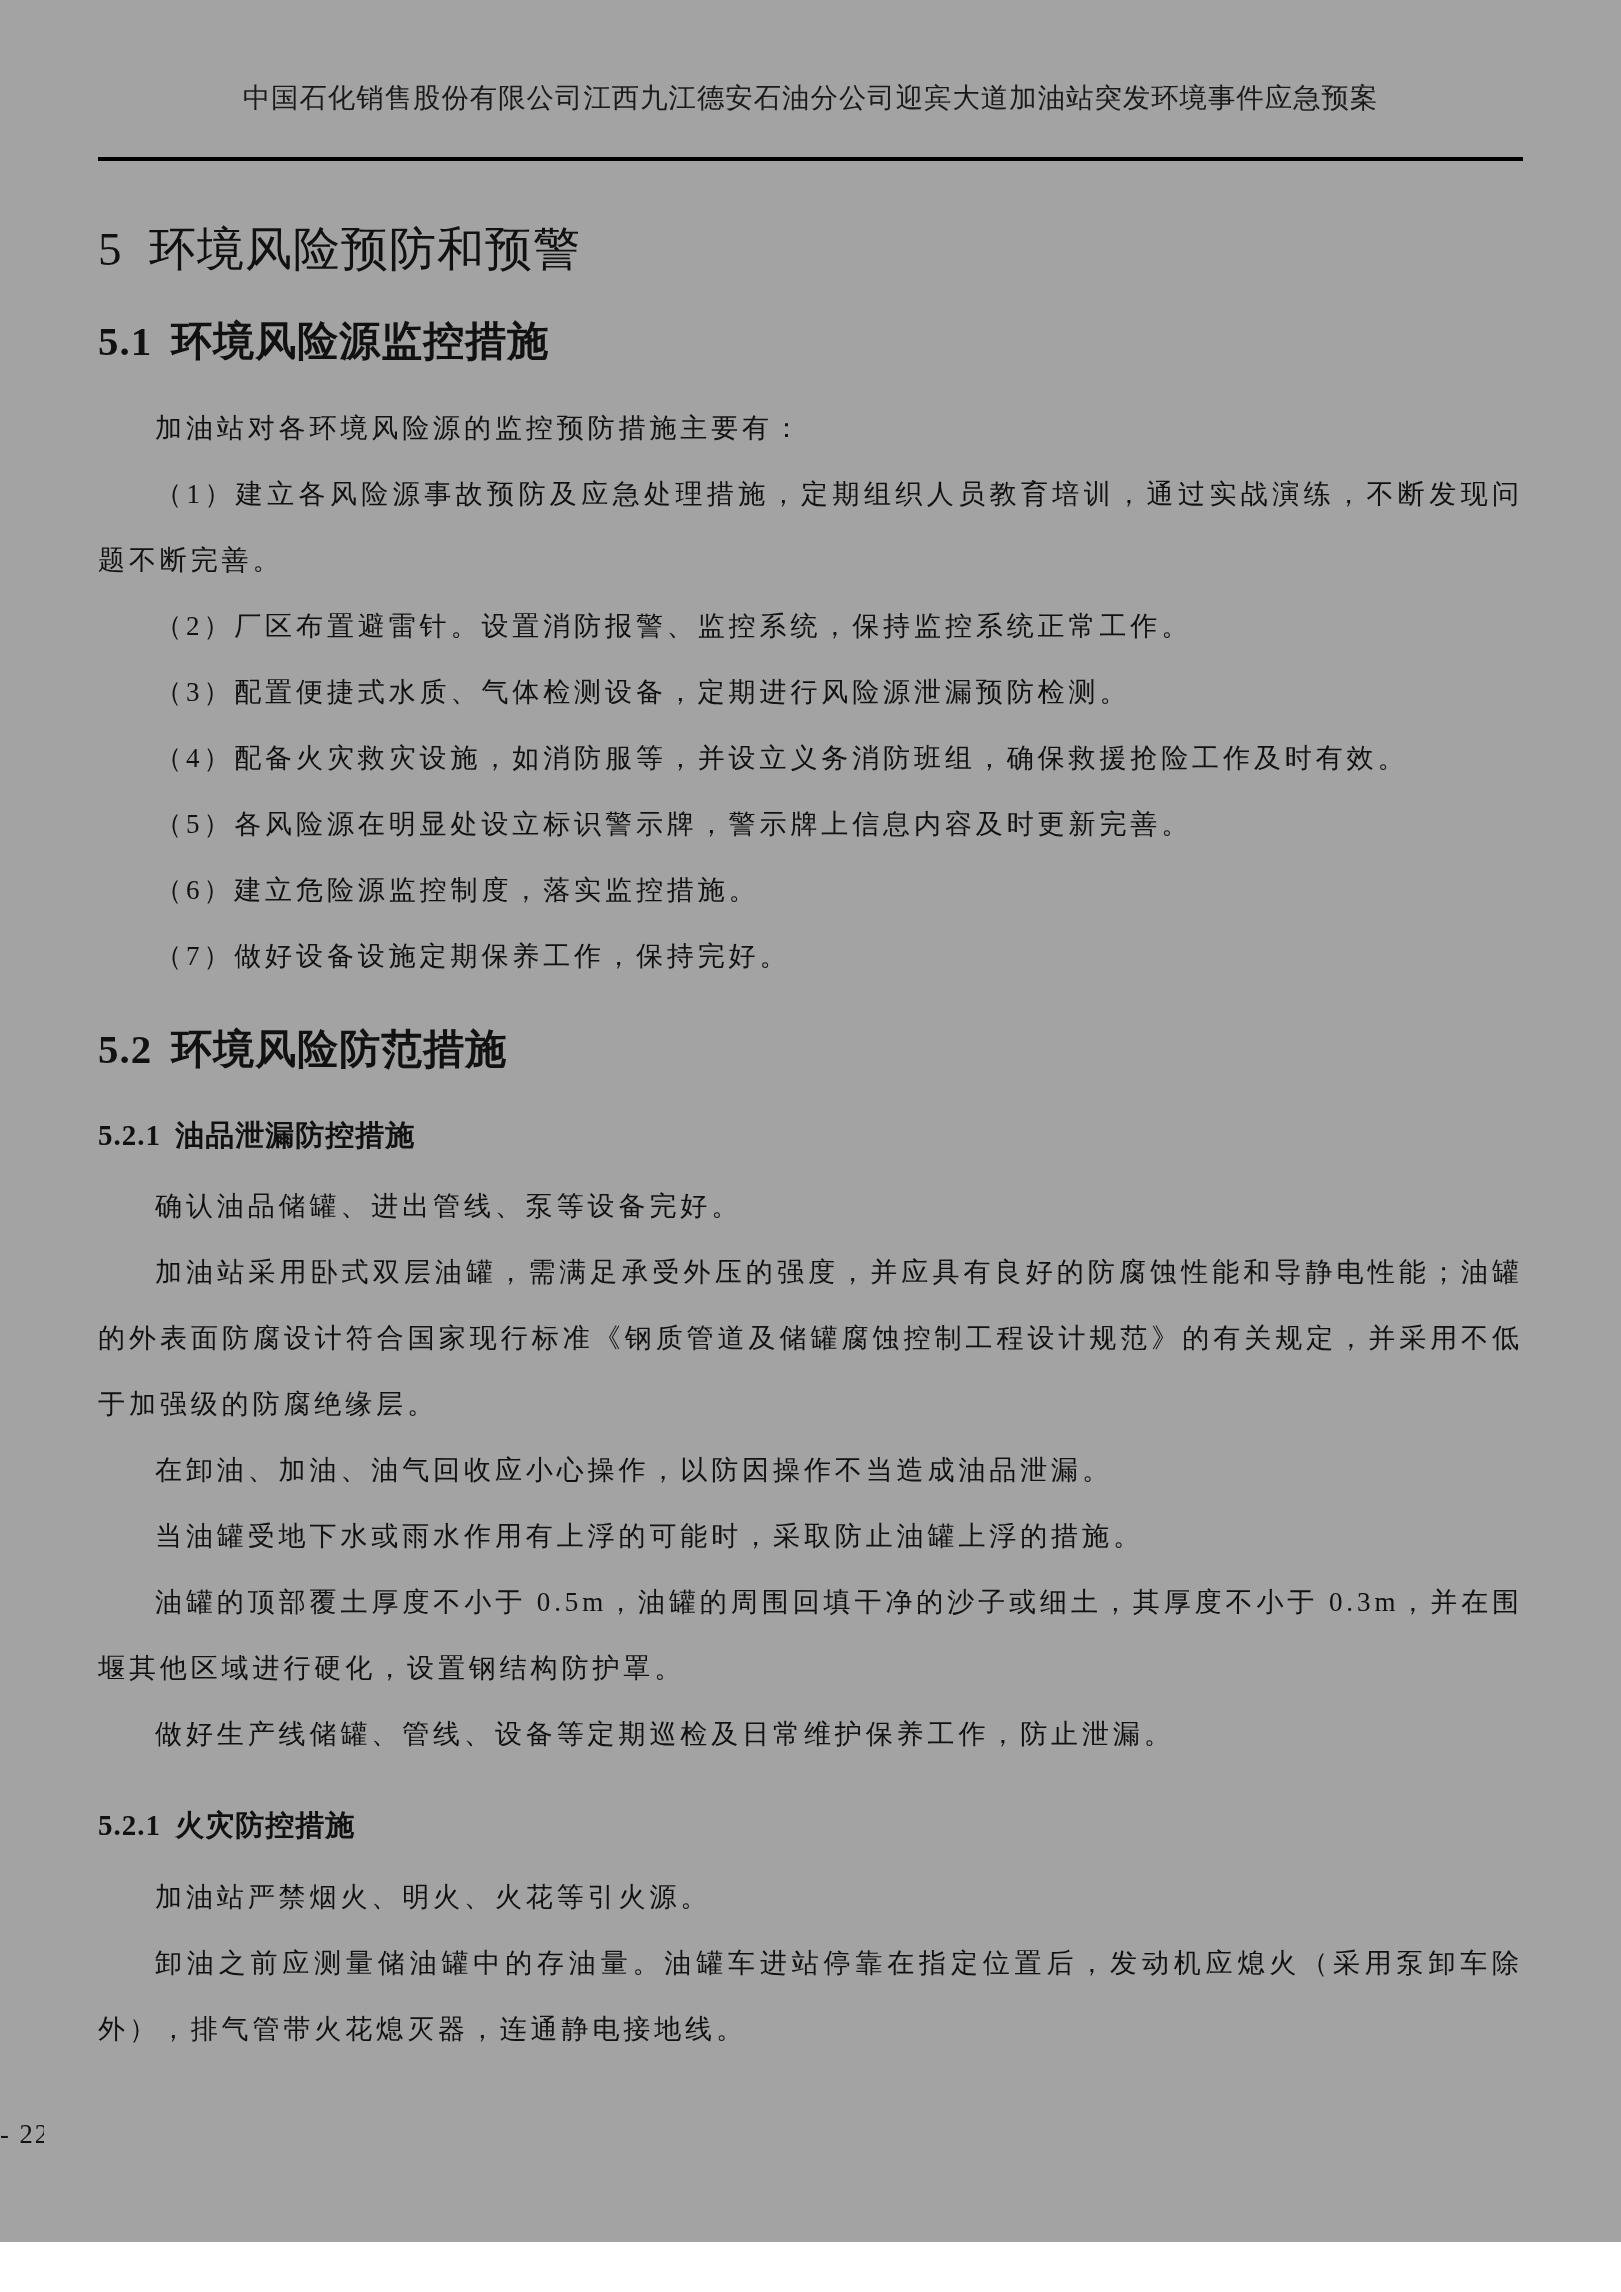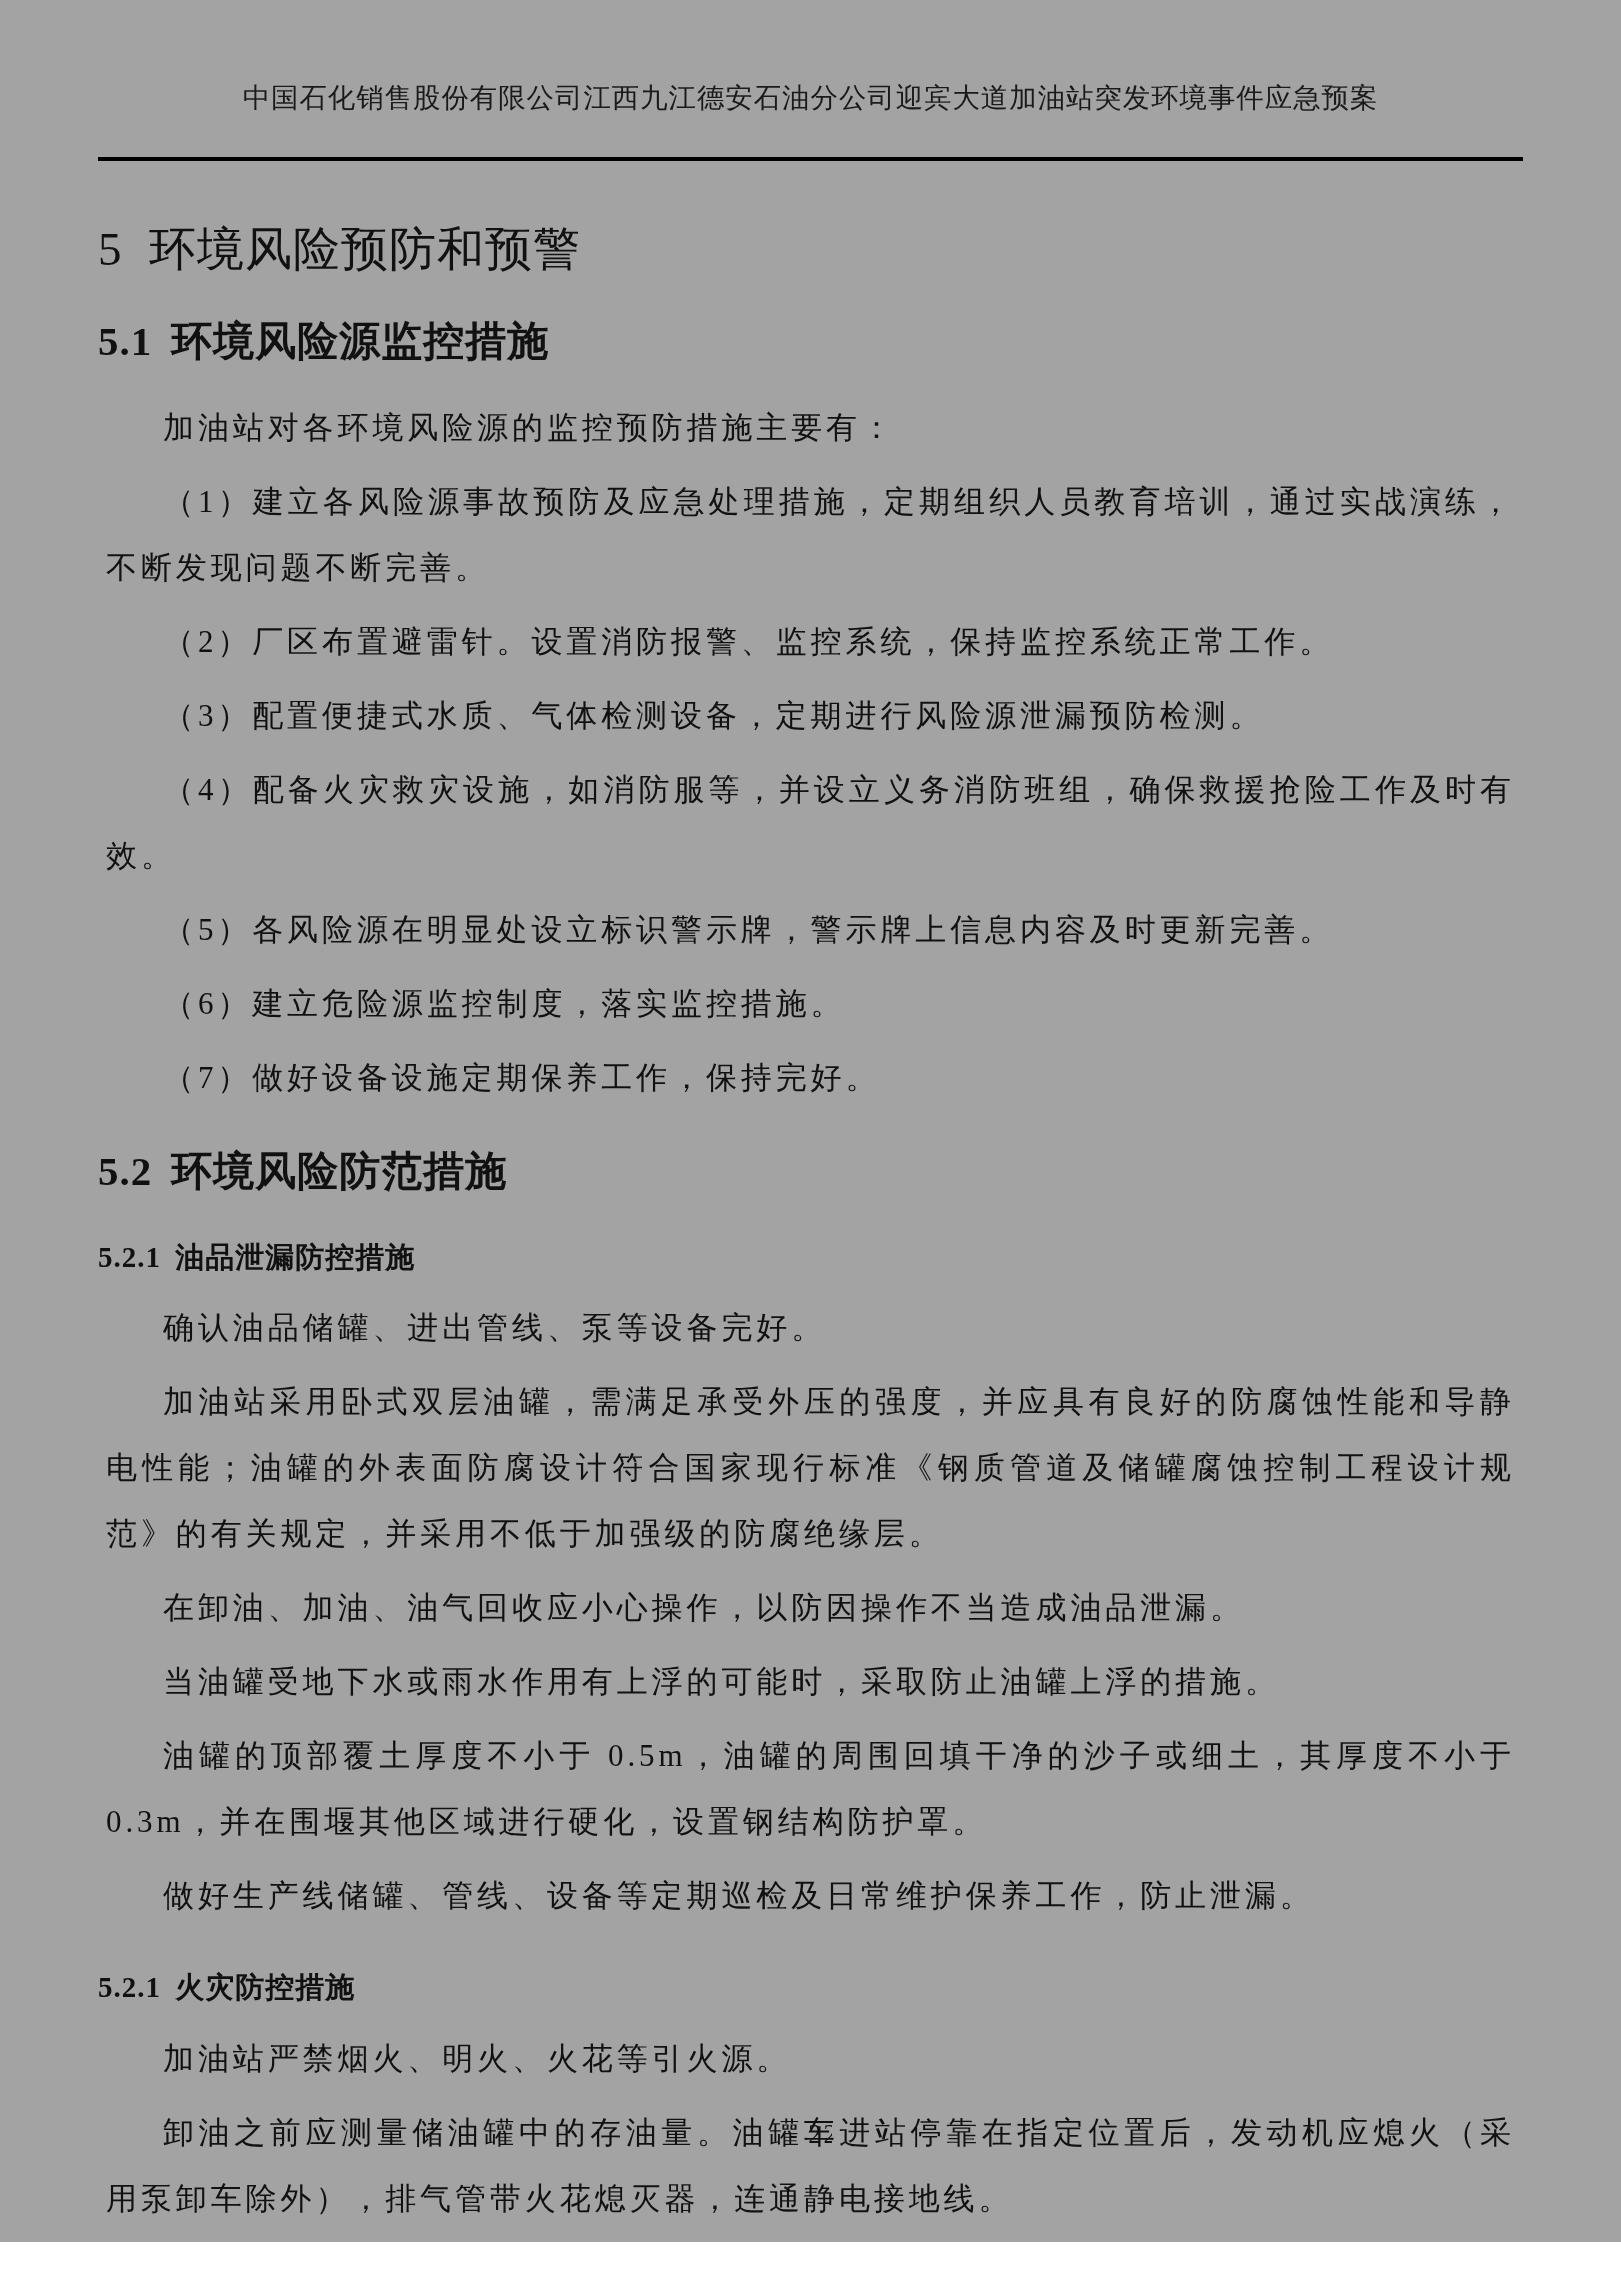"加油站对各环境风险源的监控预防措施主要有：" p.body-para { font-size: 31px -> 27px; margin: 8px -> 0 }
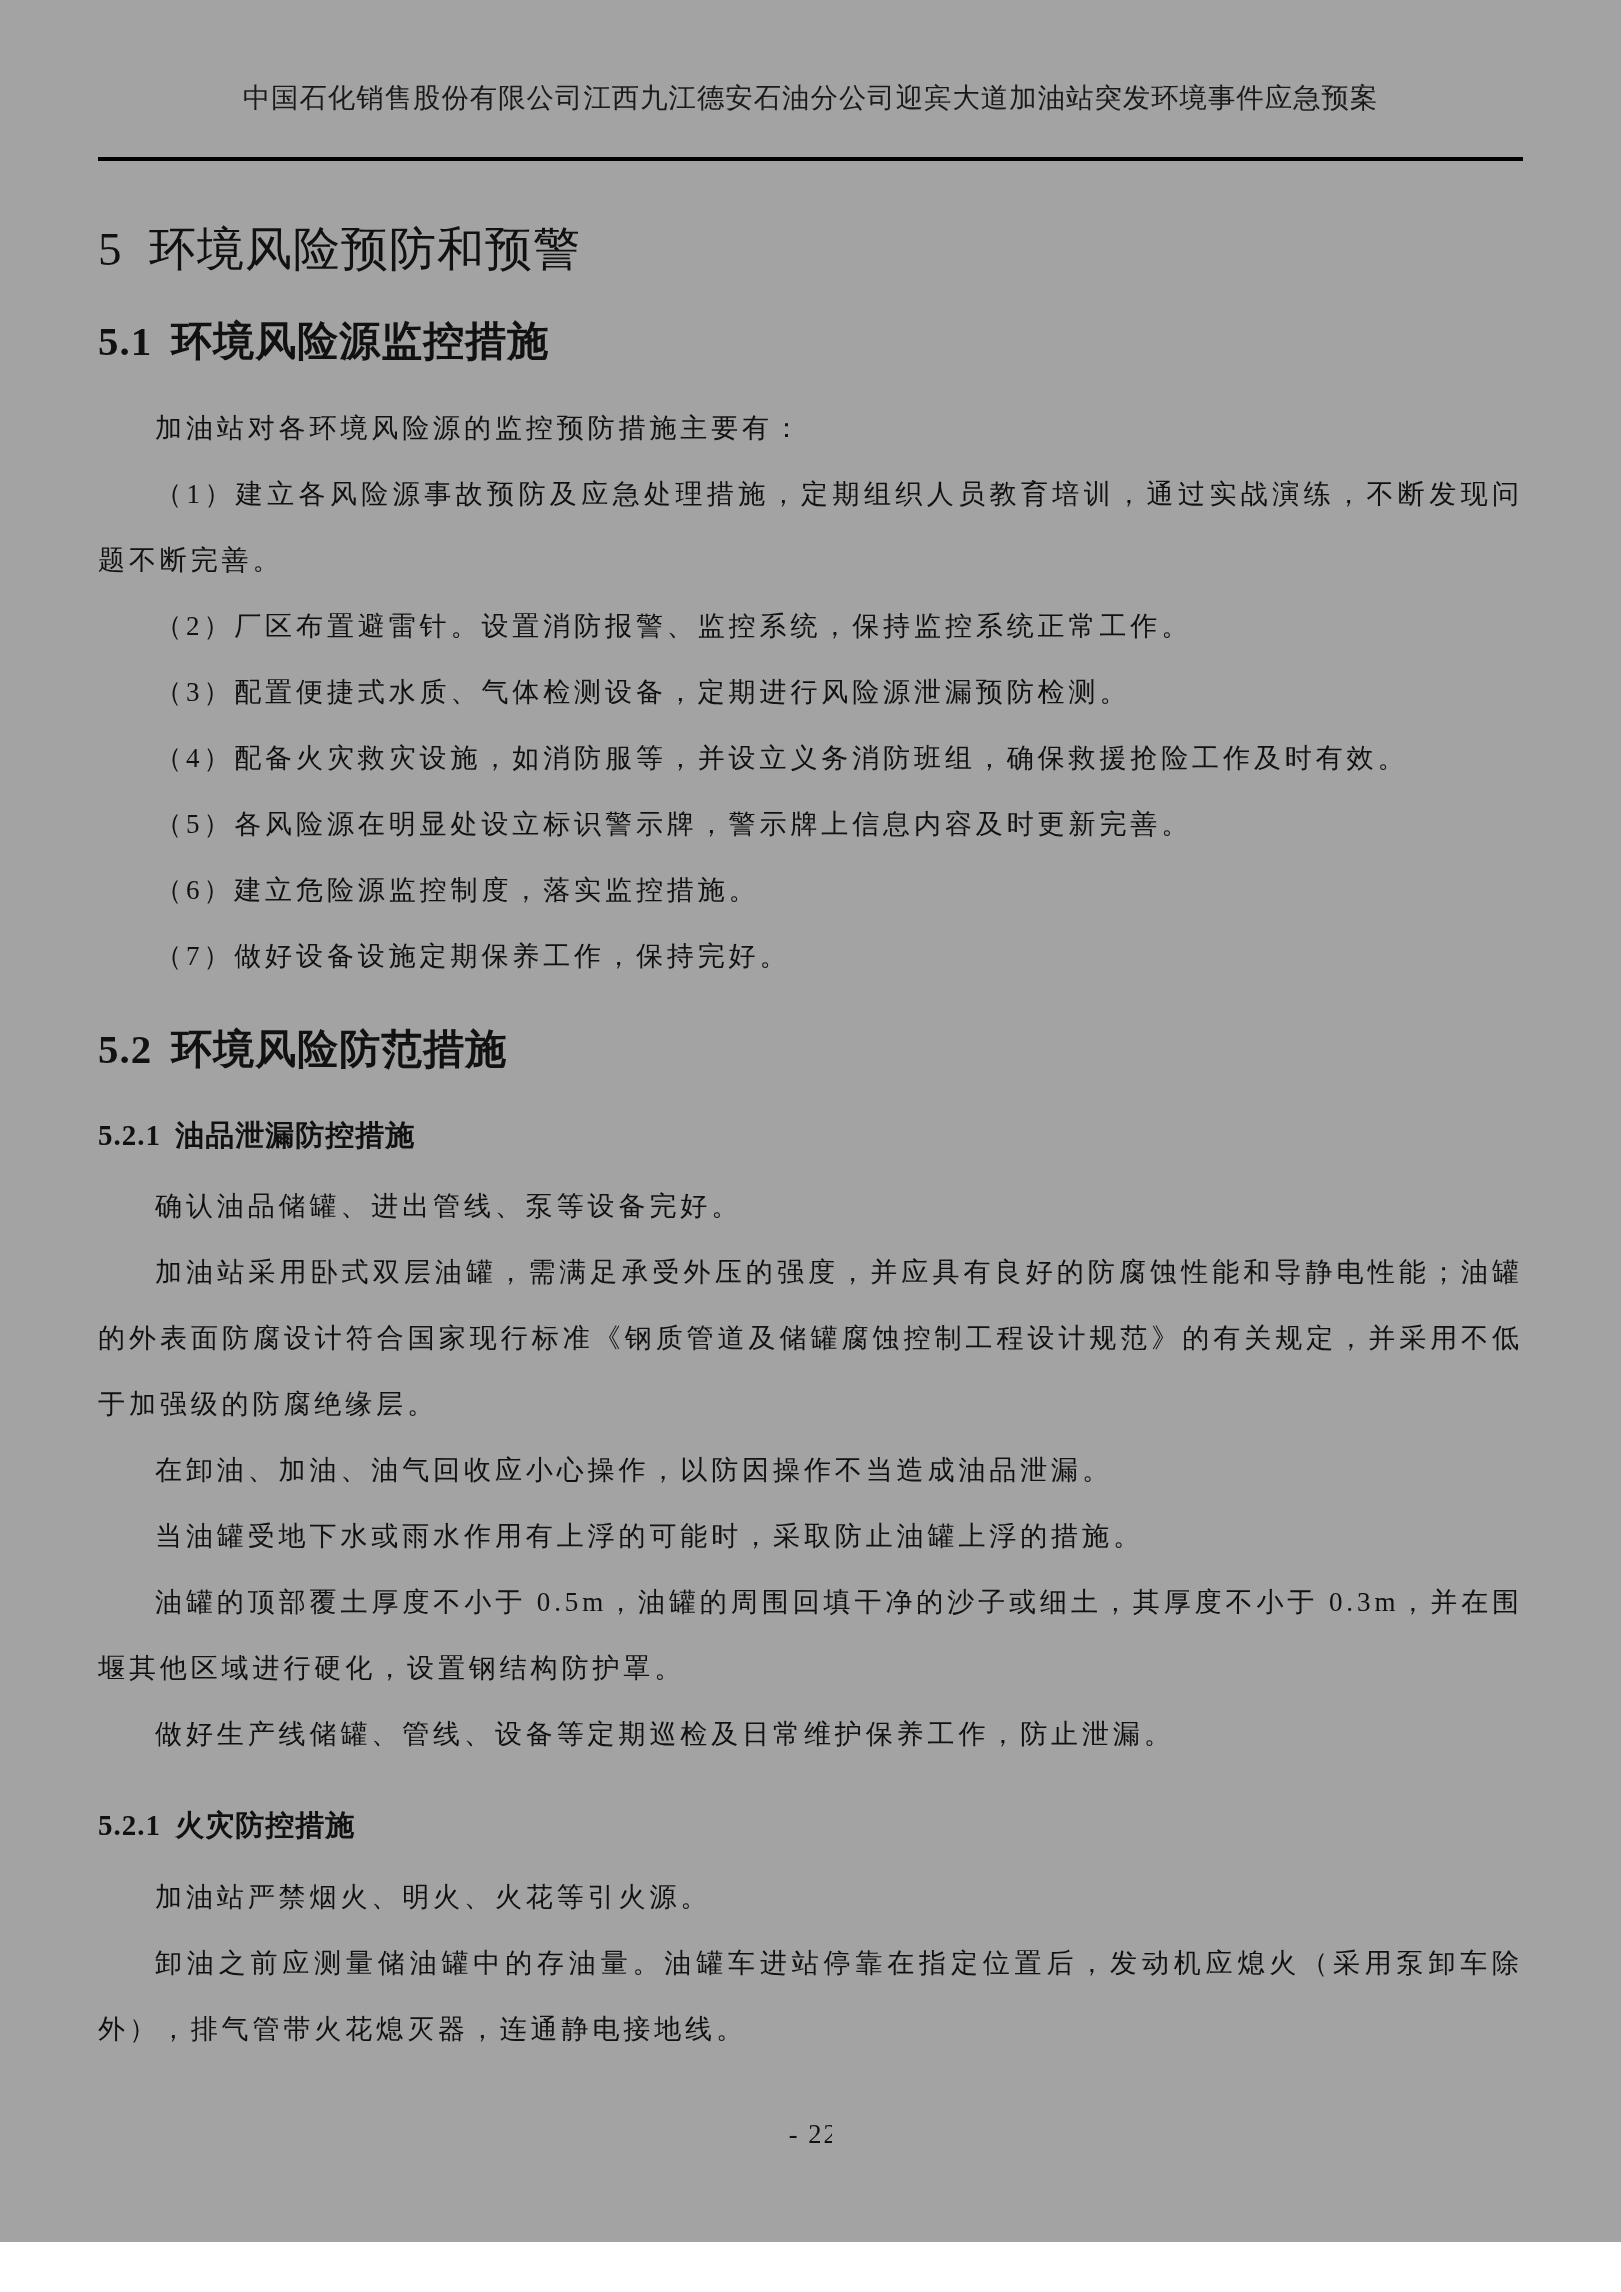"- 22" .page-footer { text-align: center -> left }
